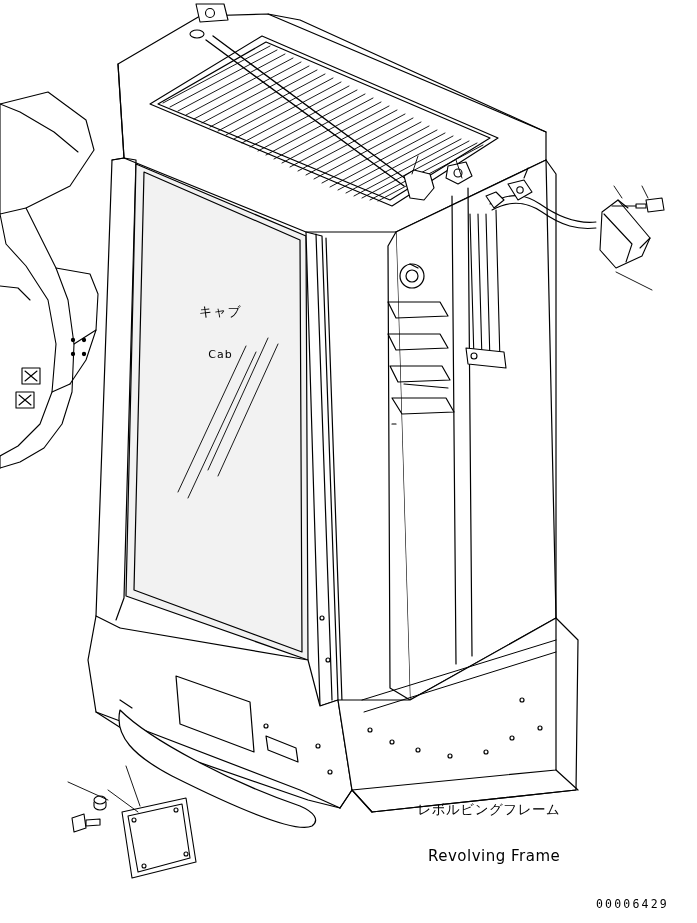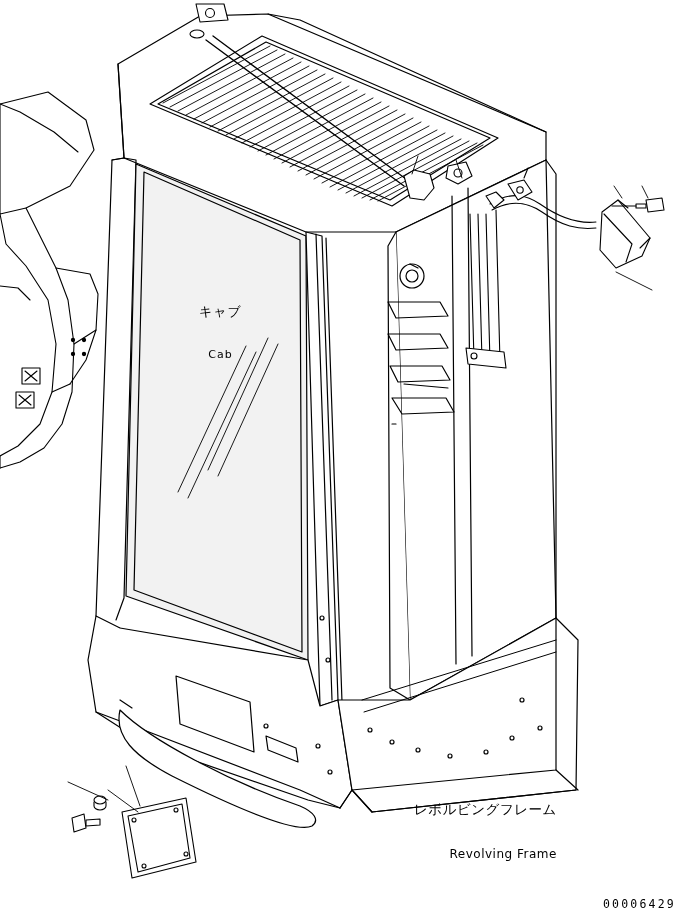"Revolving Frame" .lbl-frame .en { font-size: 12px -> 15px }
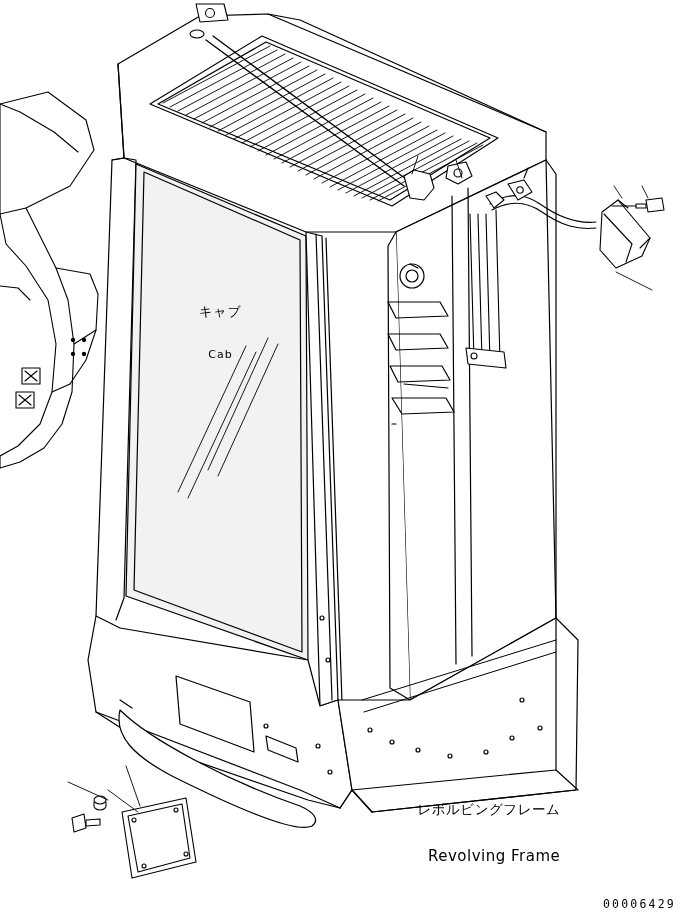"00006429" .lbl-code { margin-left: 7px -> none }
